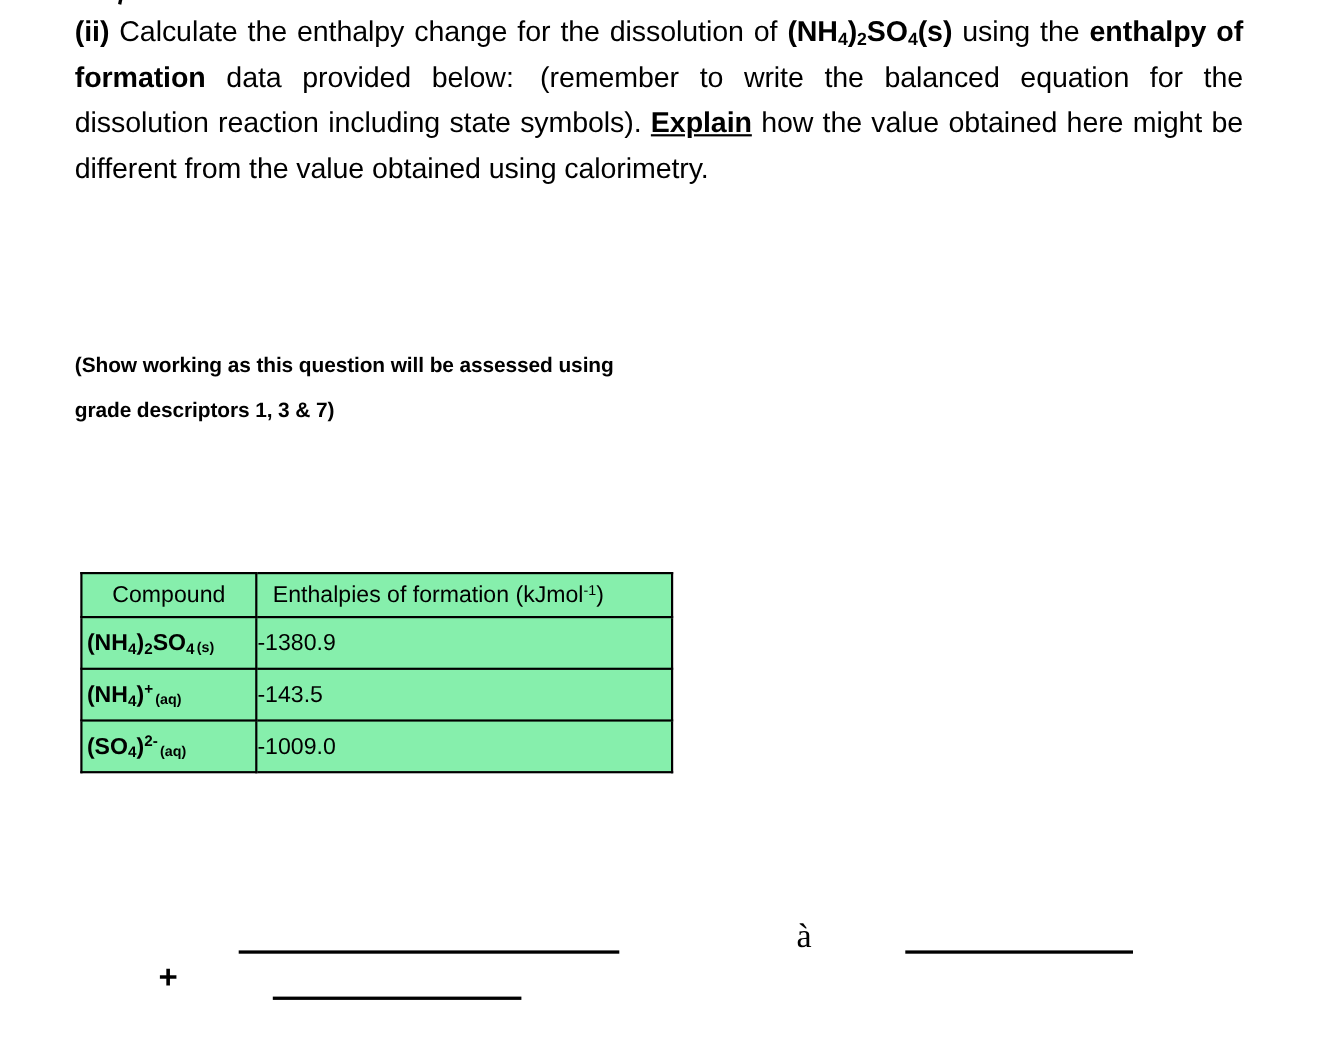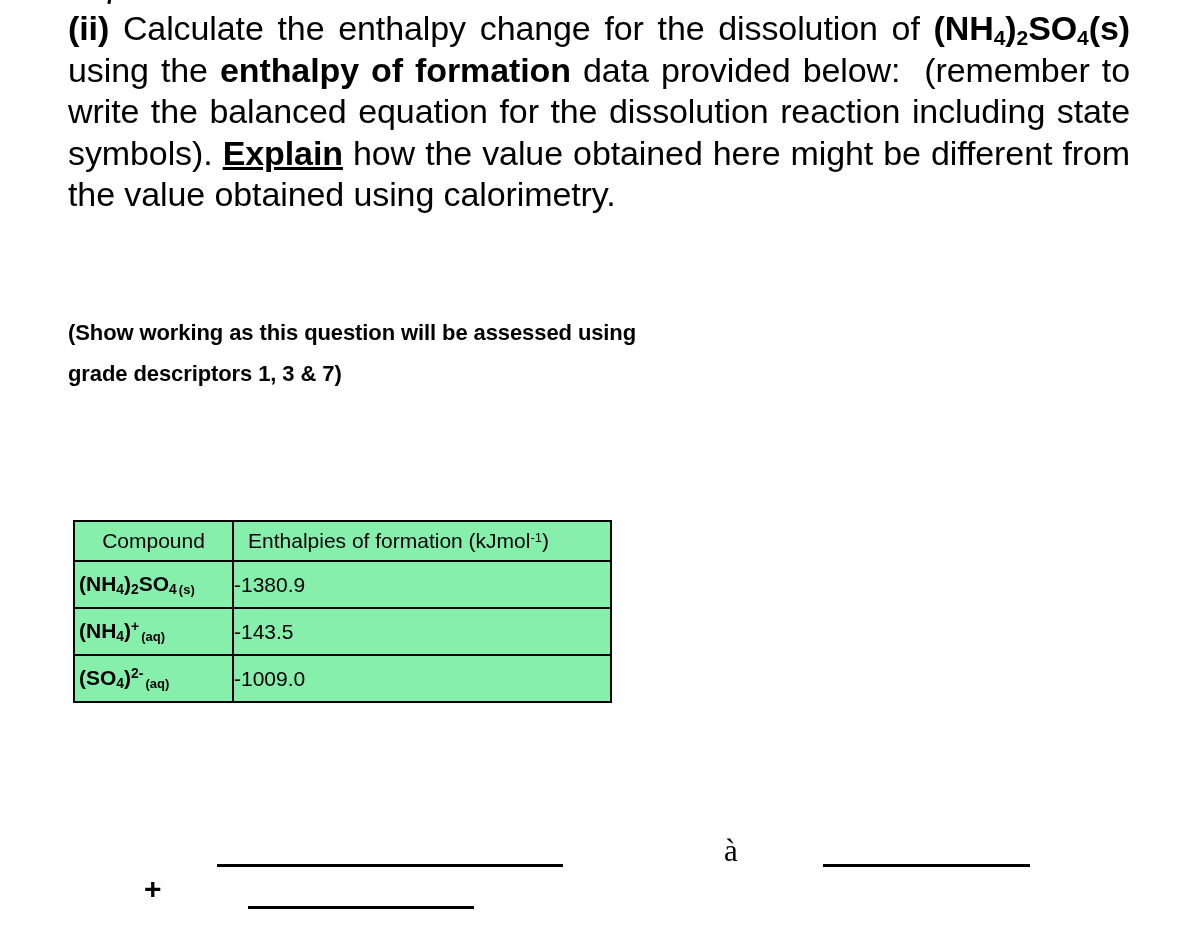"(ii) Calculate the enthalpy change" #question-block { font-size: 34px -> 26px }
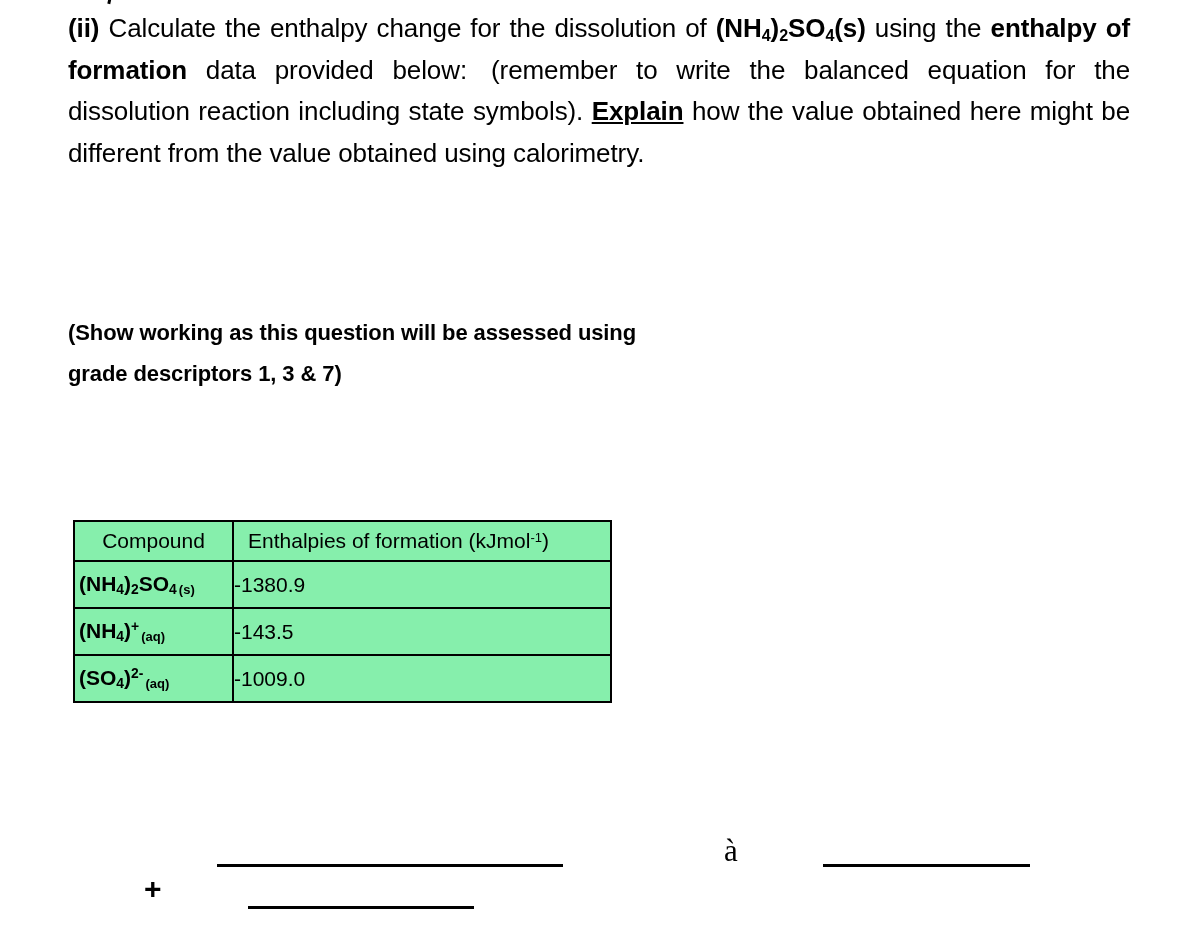"(Show working as this question" #note-block { font-size: 22px -> 19px }
